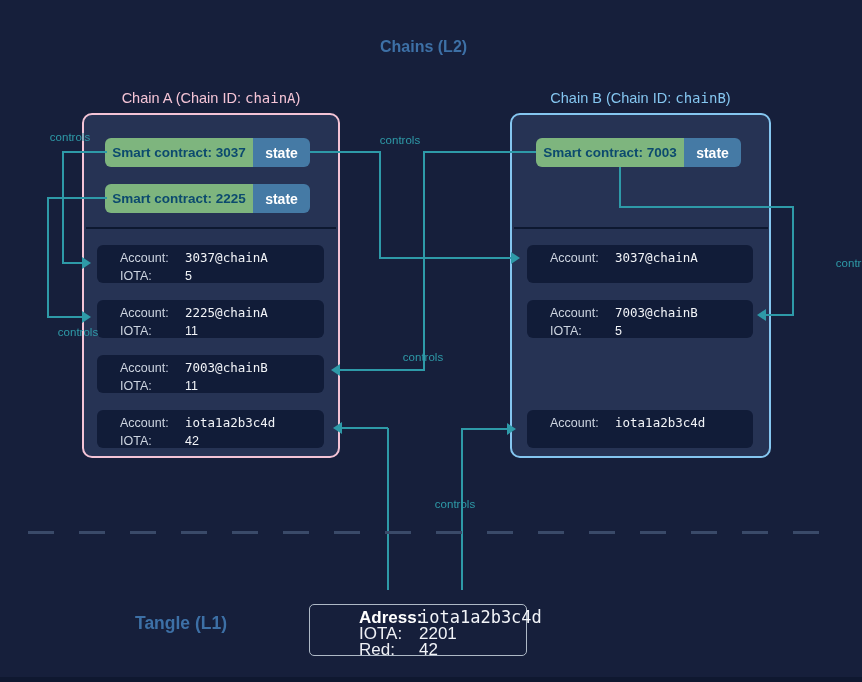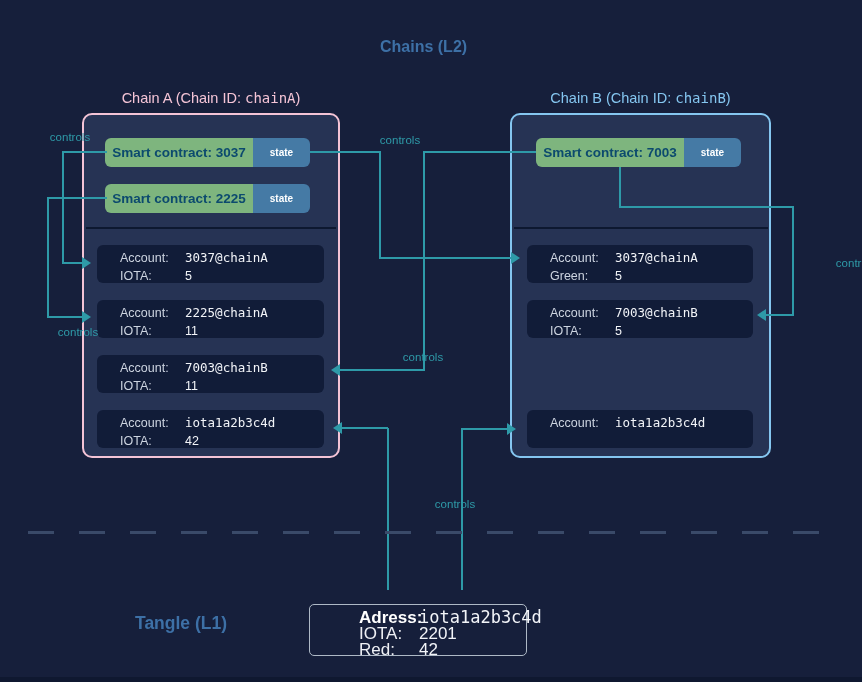"state" .sc-state { font-size: 10px -> 14px }
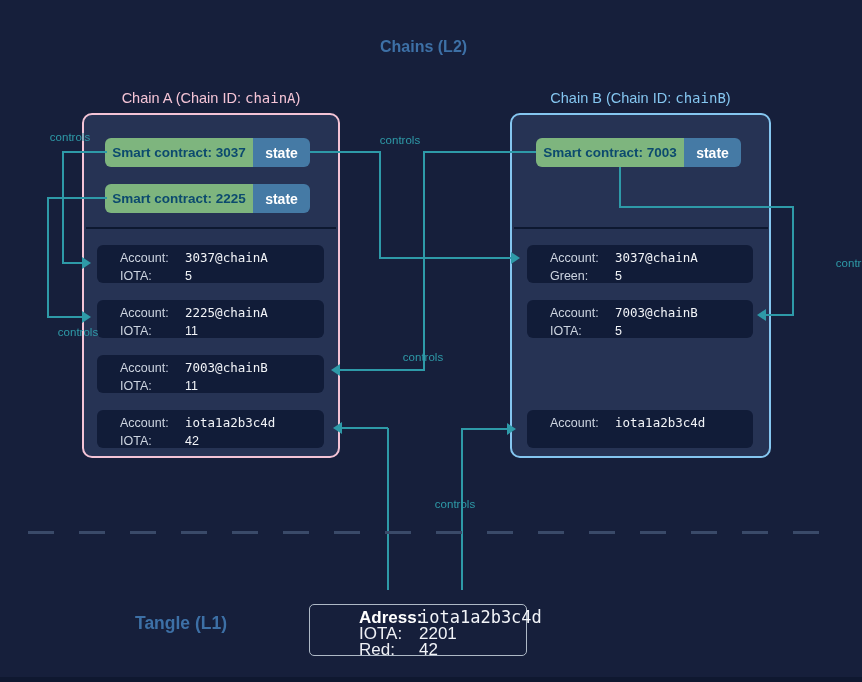"Green: 5" div.acct-row { html: <div><span>Green:</span><span>5</span></div> -> none }
